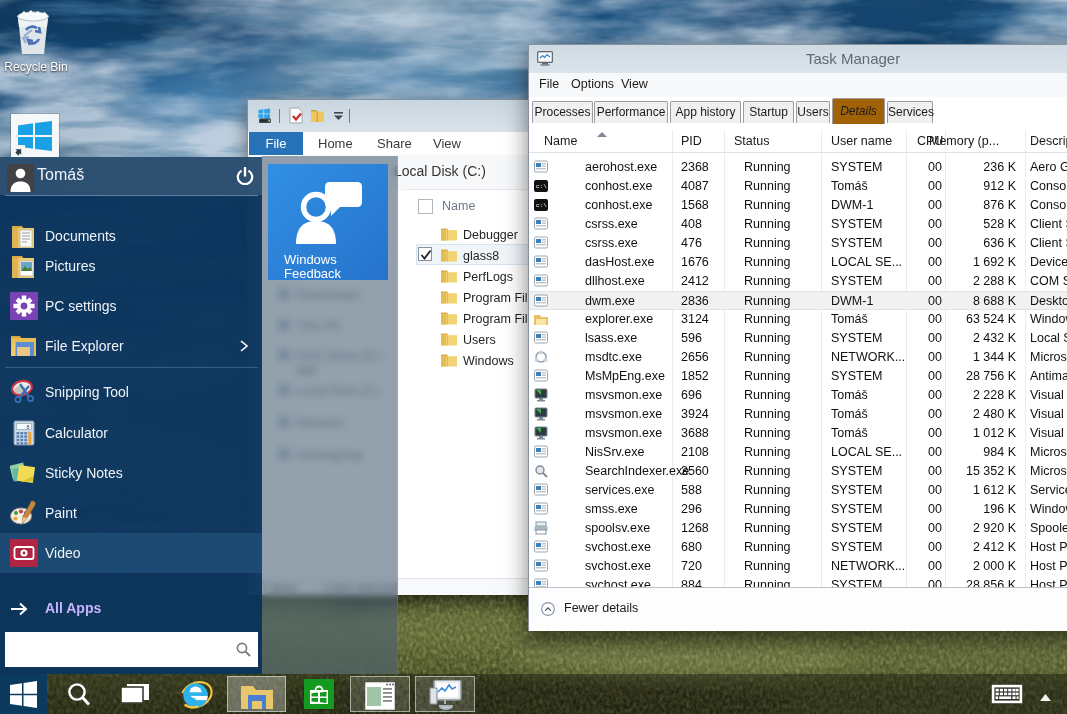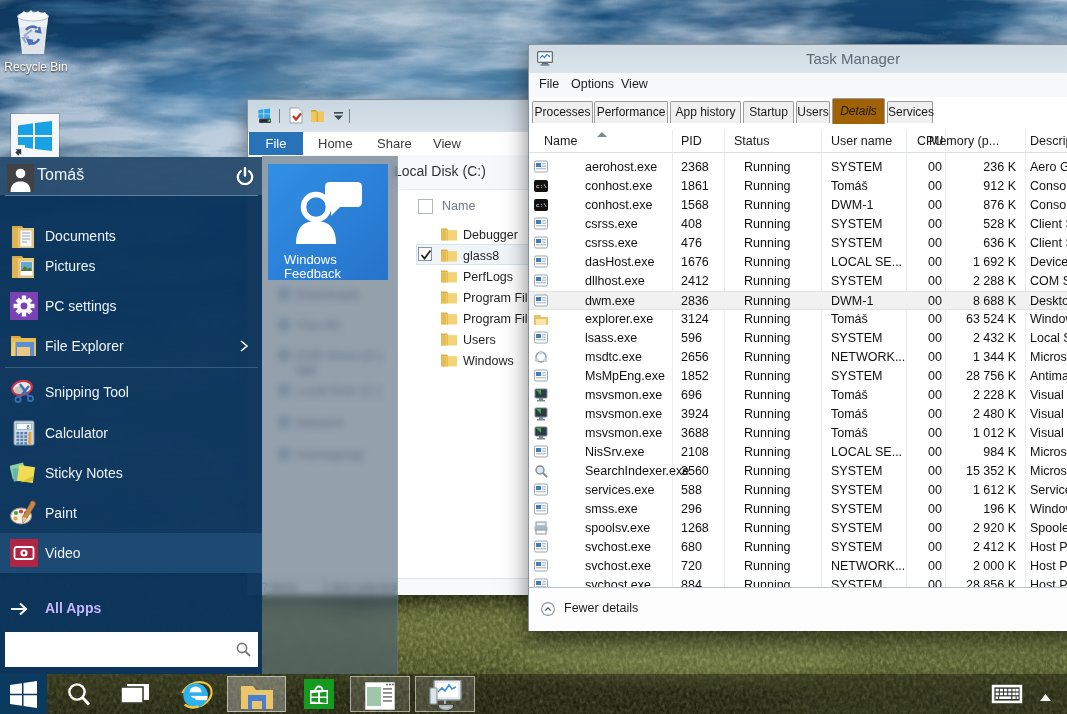"1861" span.c-pid { text: 1861 -> 4087 }
